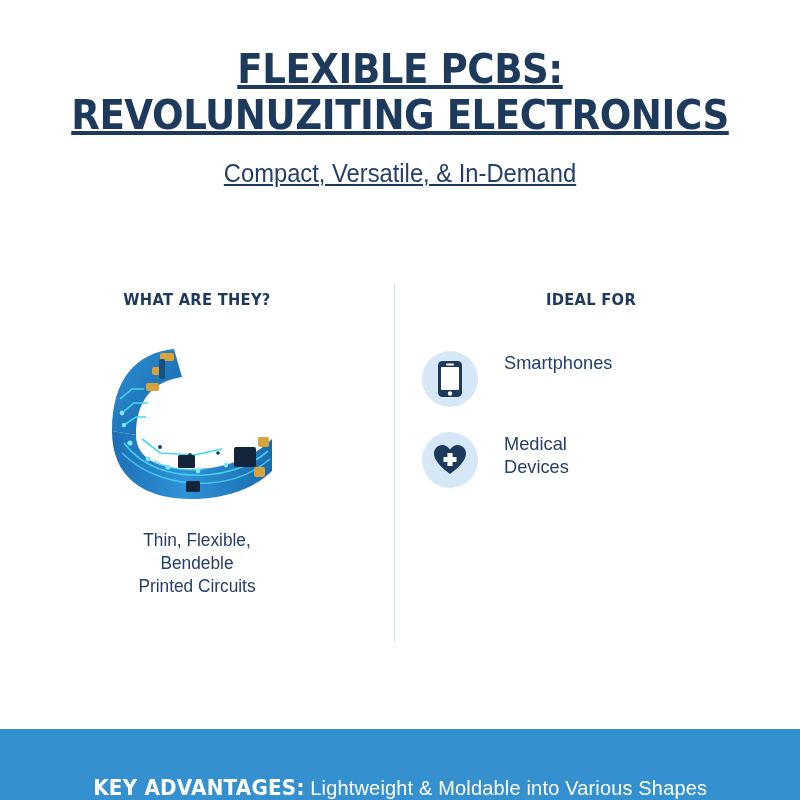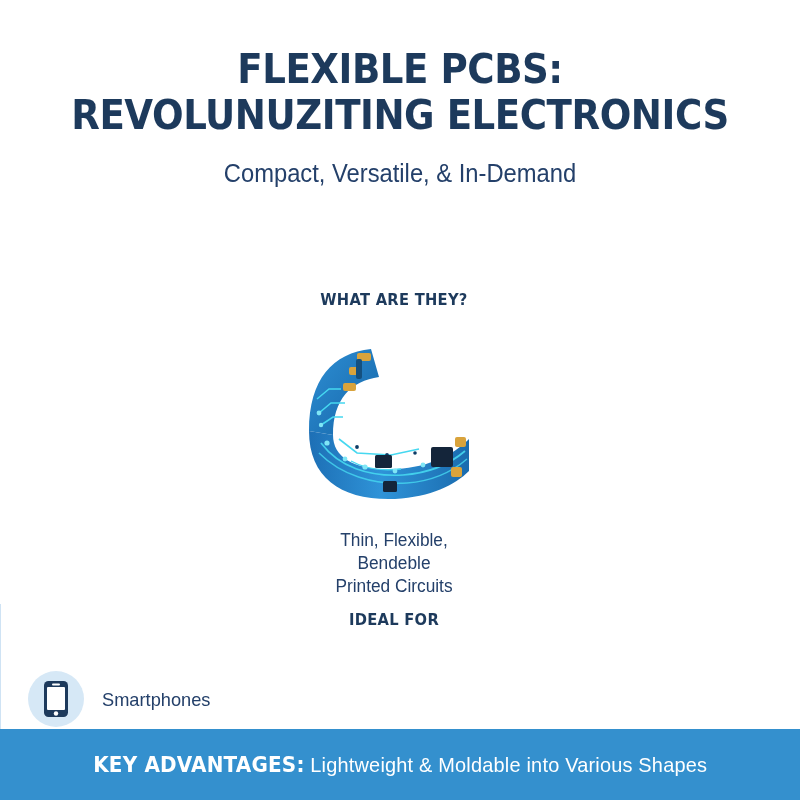"FLEXIBLE PCBS:" .header { text-decoration: none -> underline }
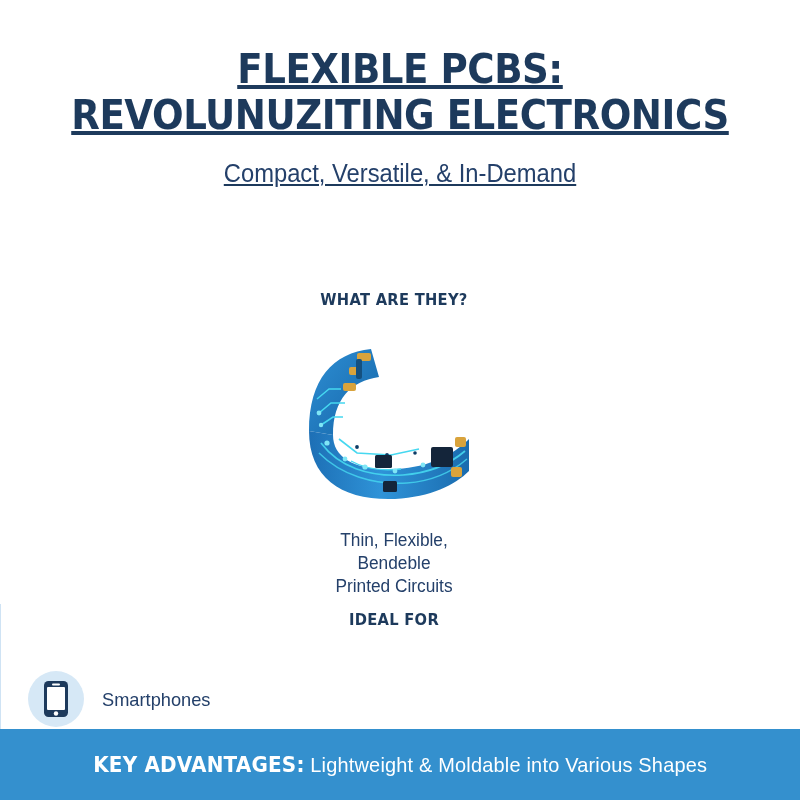"WHAT ARE THEY?" .columns { flex-direction: column -> none }
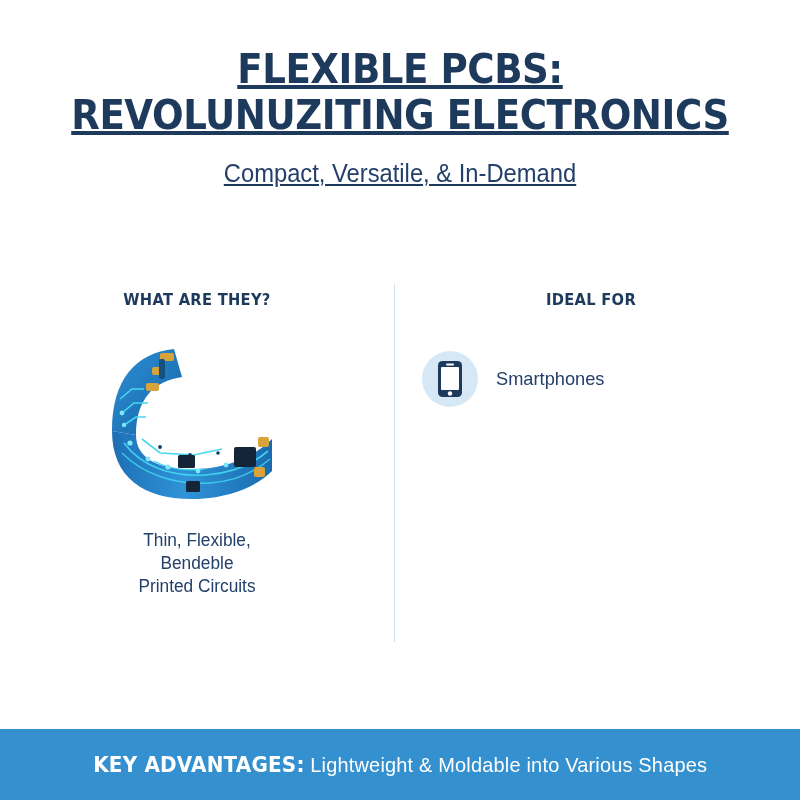"Smartphones" .use-item { align-items: center -> none; gap: 18px -> 26px }
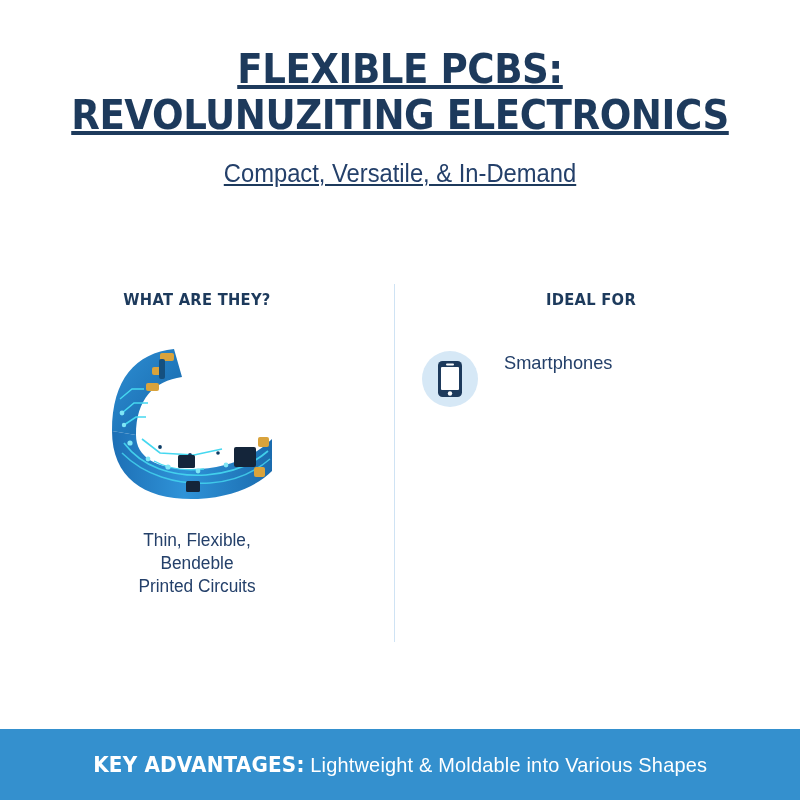"Medical" div.use-item { html: none -> <div> <div> <svg> <path></path> <rect></rect> <rect></rect> </svg> </div> <div> <div>Medical</div> <div>Devices</div> </div> </div> }
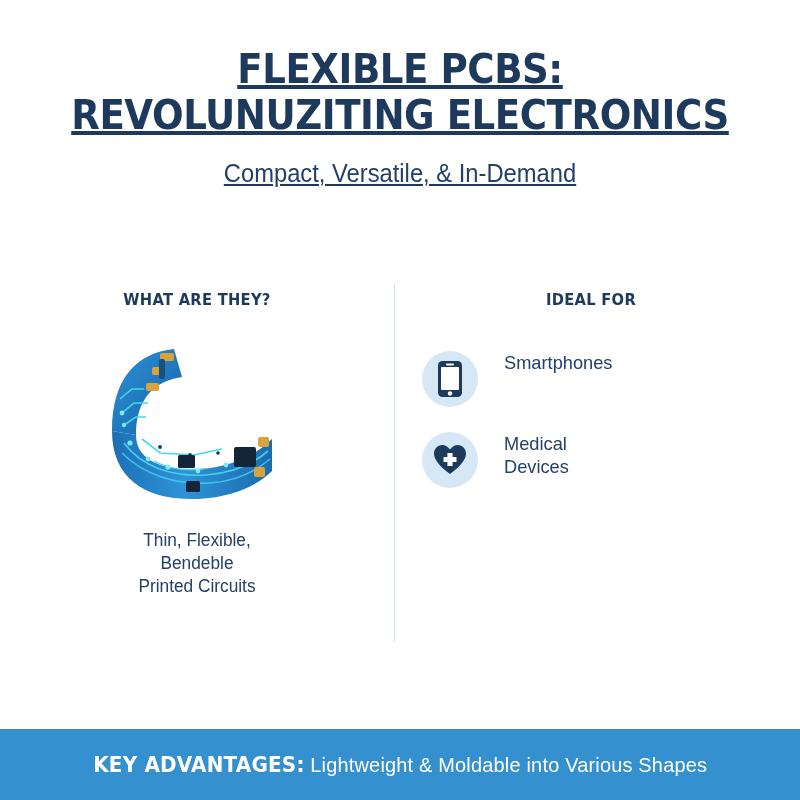"KEY ADVANTAGES: Lightweight & Moldable" .banner { align-items: center -> flex-end }
